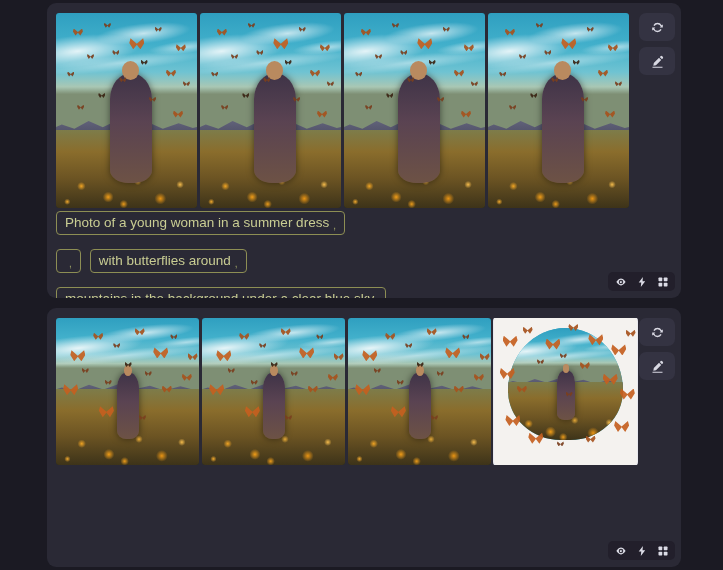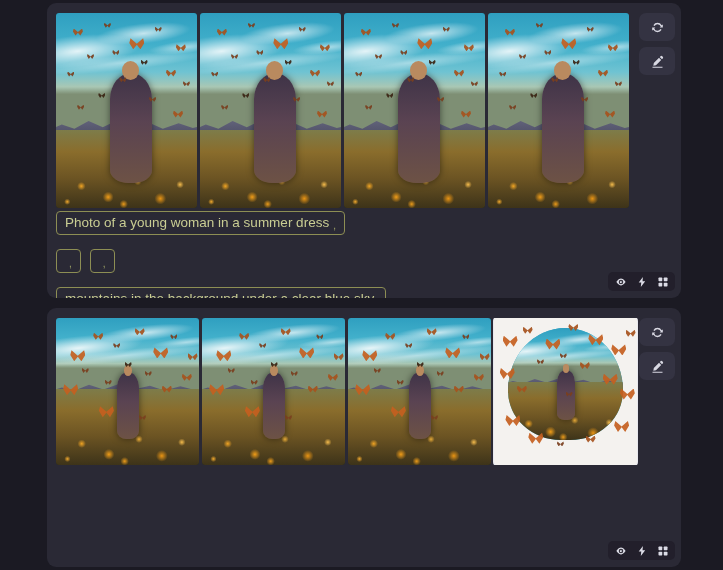"with butterflies around" span { html: none -> <span>with butterflies around</span> }
